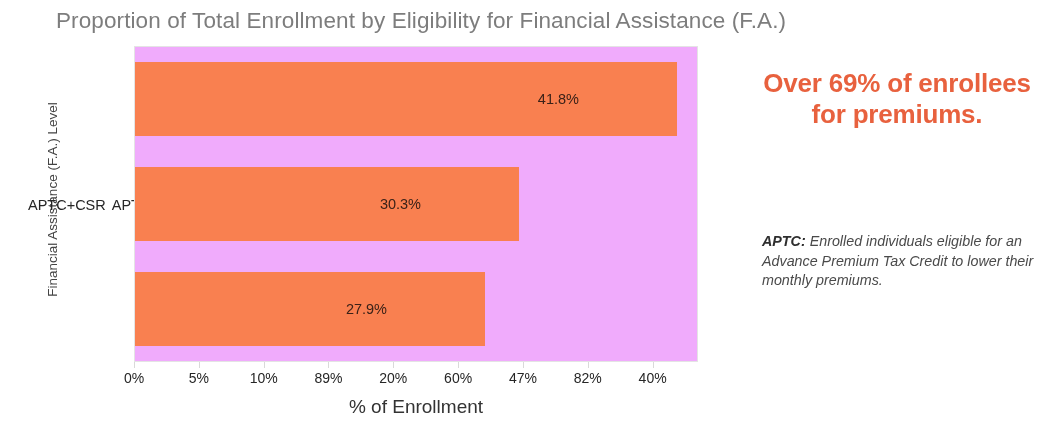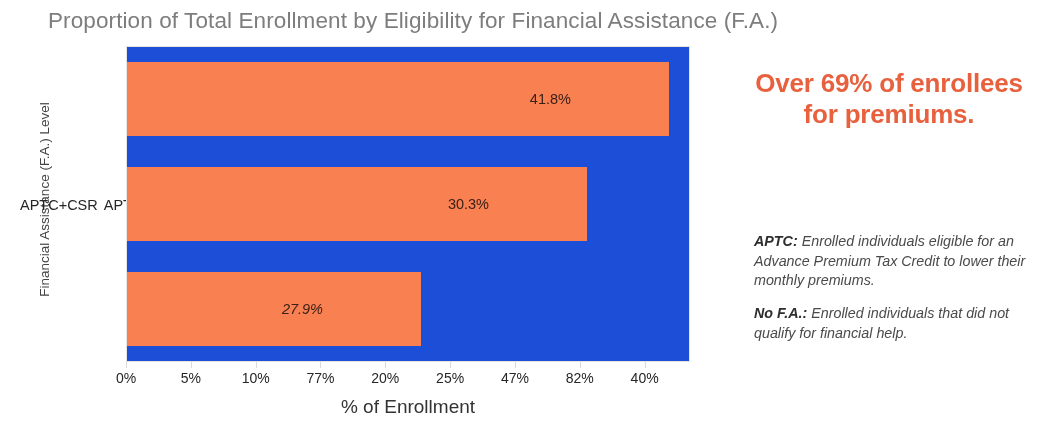"Proportion of Total Enrollment by" .page { margin-left: none -> 8px }
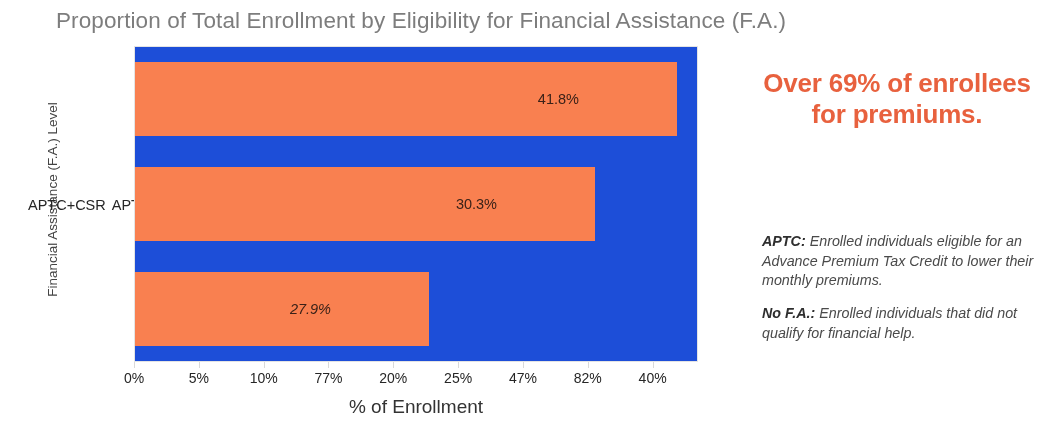"41.8%" .plot-area { background: #1d4ed8 -> #f0abfc }
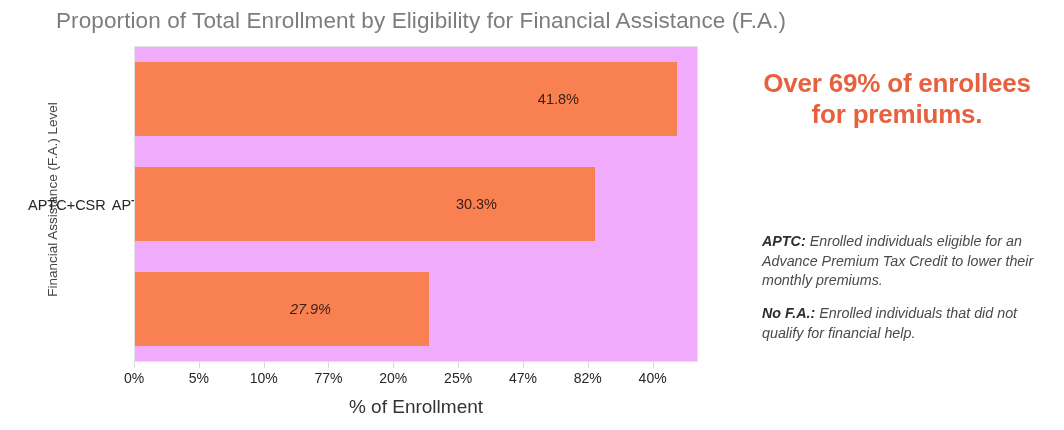"30.3%" div.bar { width: 460px -> 384px }
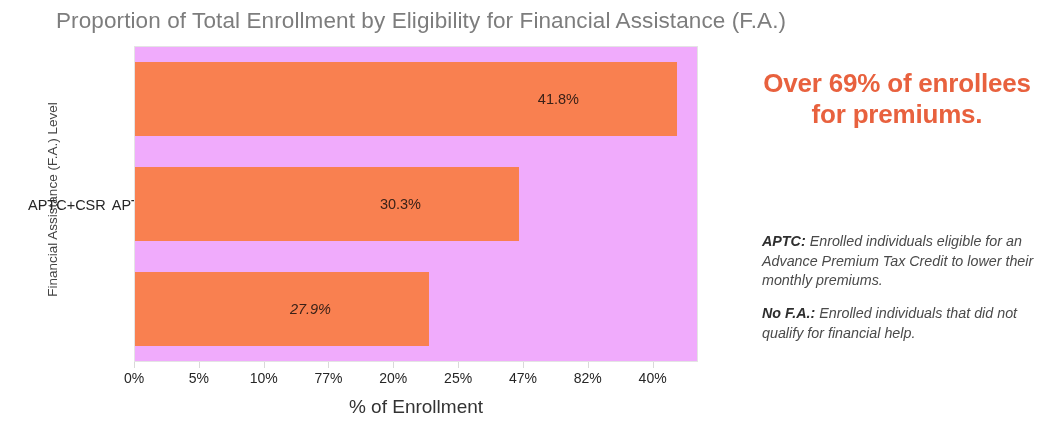"27.9%" div.bar { font-style: italic -> none; width: 294px -> 350px }
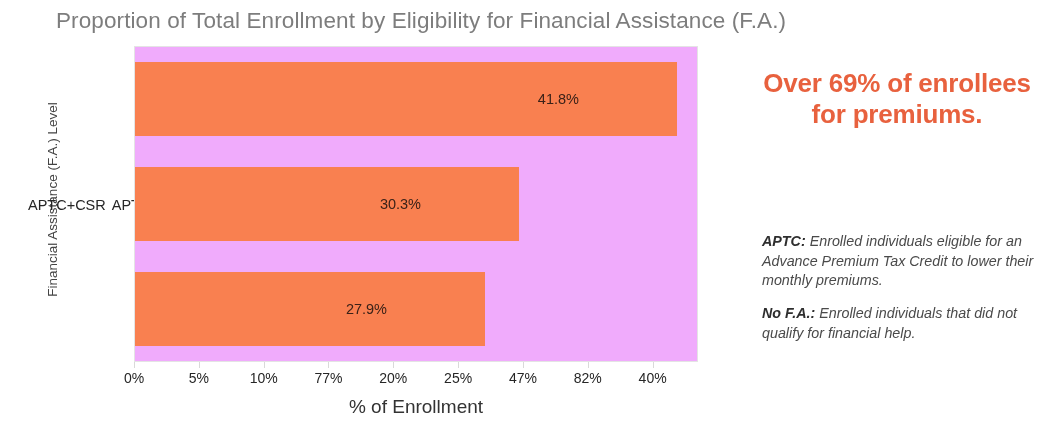"No F.A.: Enrolled individuals that" div.definition { html: <div> <span>No F.A.:</span><span> Enrolled individuals that did not qualify for financial help.</span> </div> -> none }
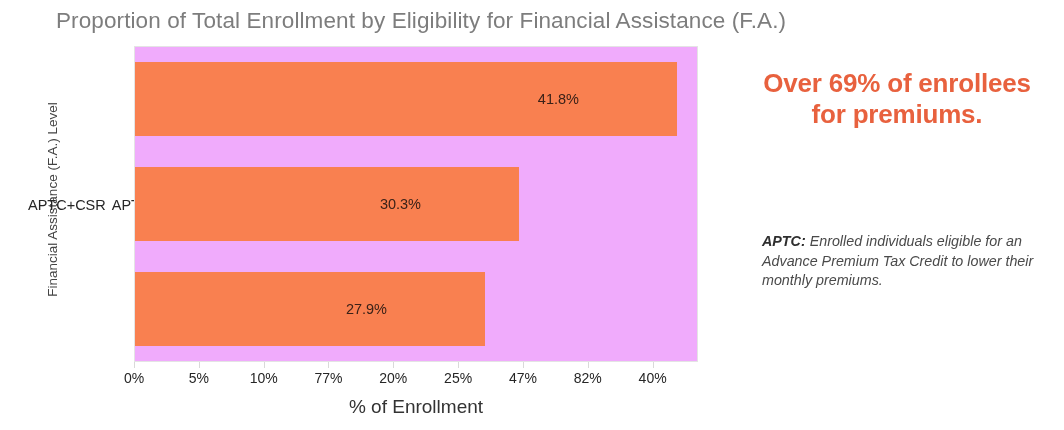"77%" div.x-tick-label { text: 77% -> 89% }
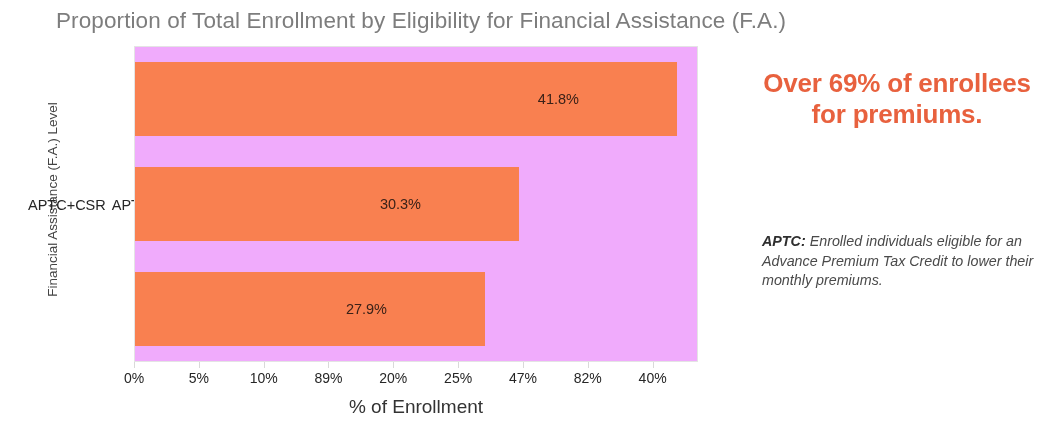"25%" div.x-tick-label { text: 25% -> 60% }
